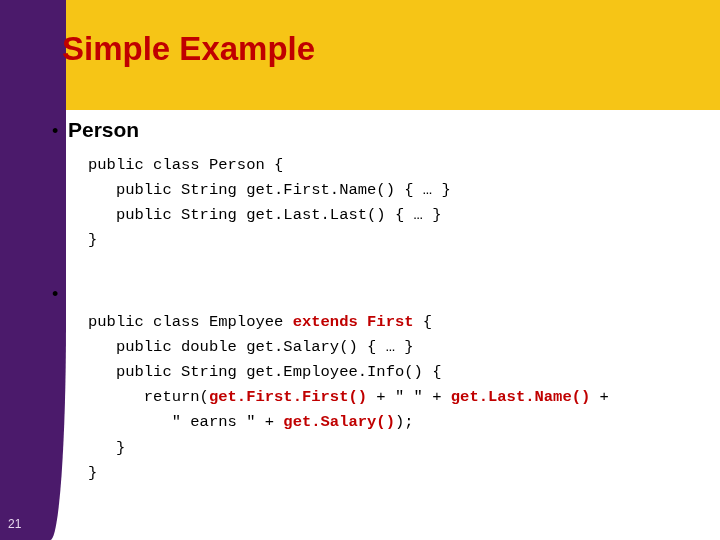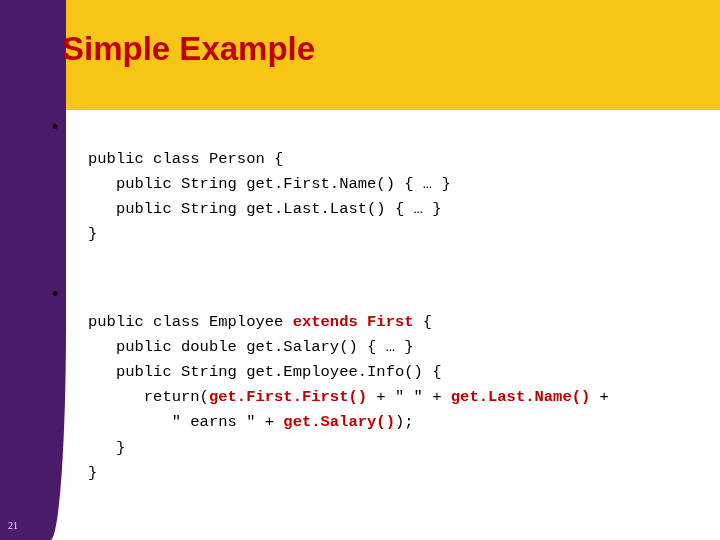"Person" span.bullet-label { html: none -> <span>Person</span> }
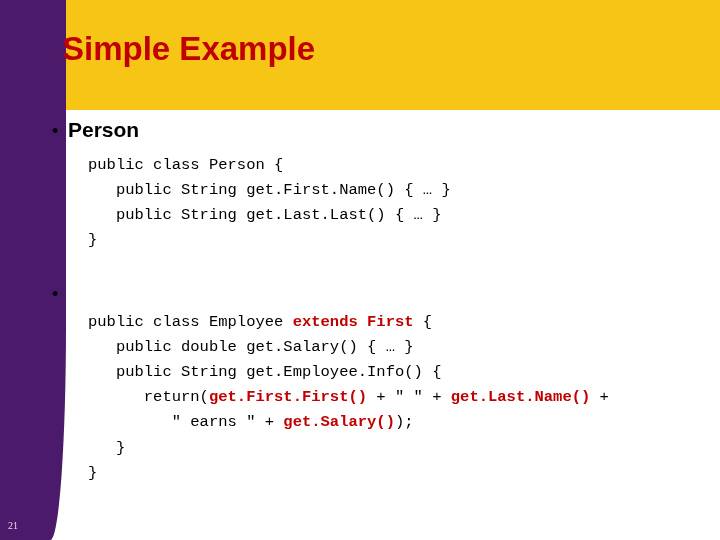"21" .slide-number { font-family: Liberation Serif, serif -> Liberation Sans, sans-serif; font-size: 10px -> 12px }
